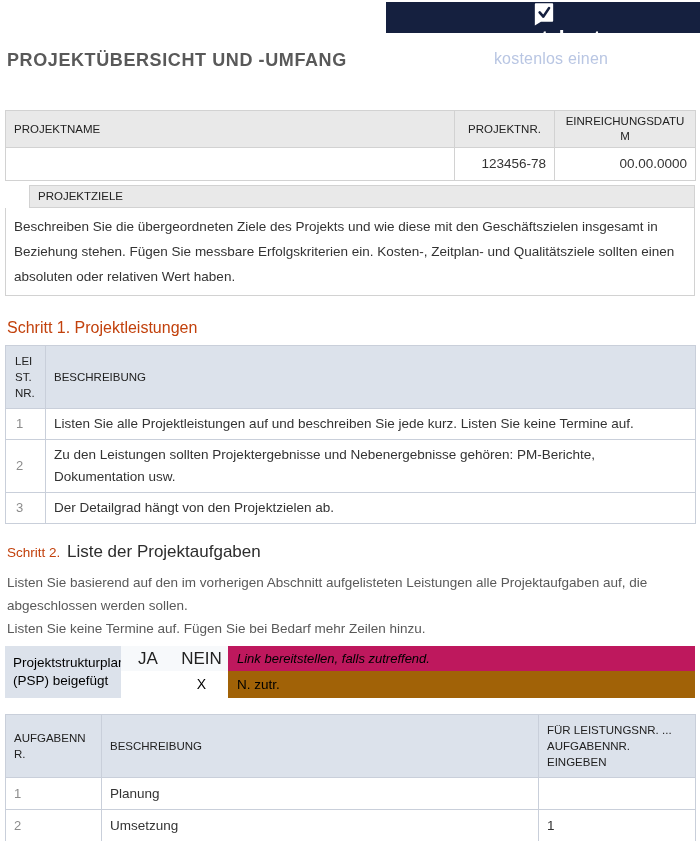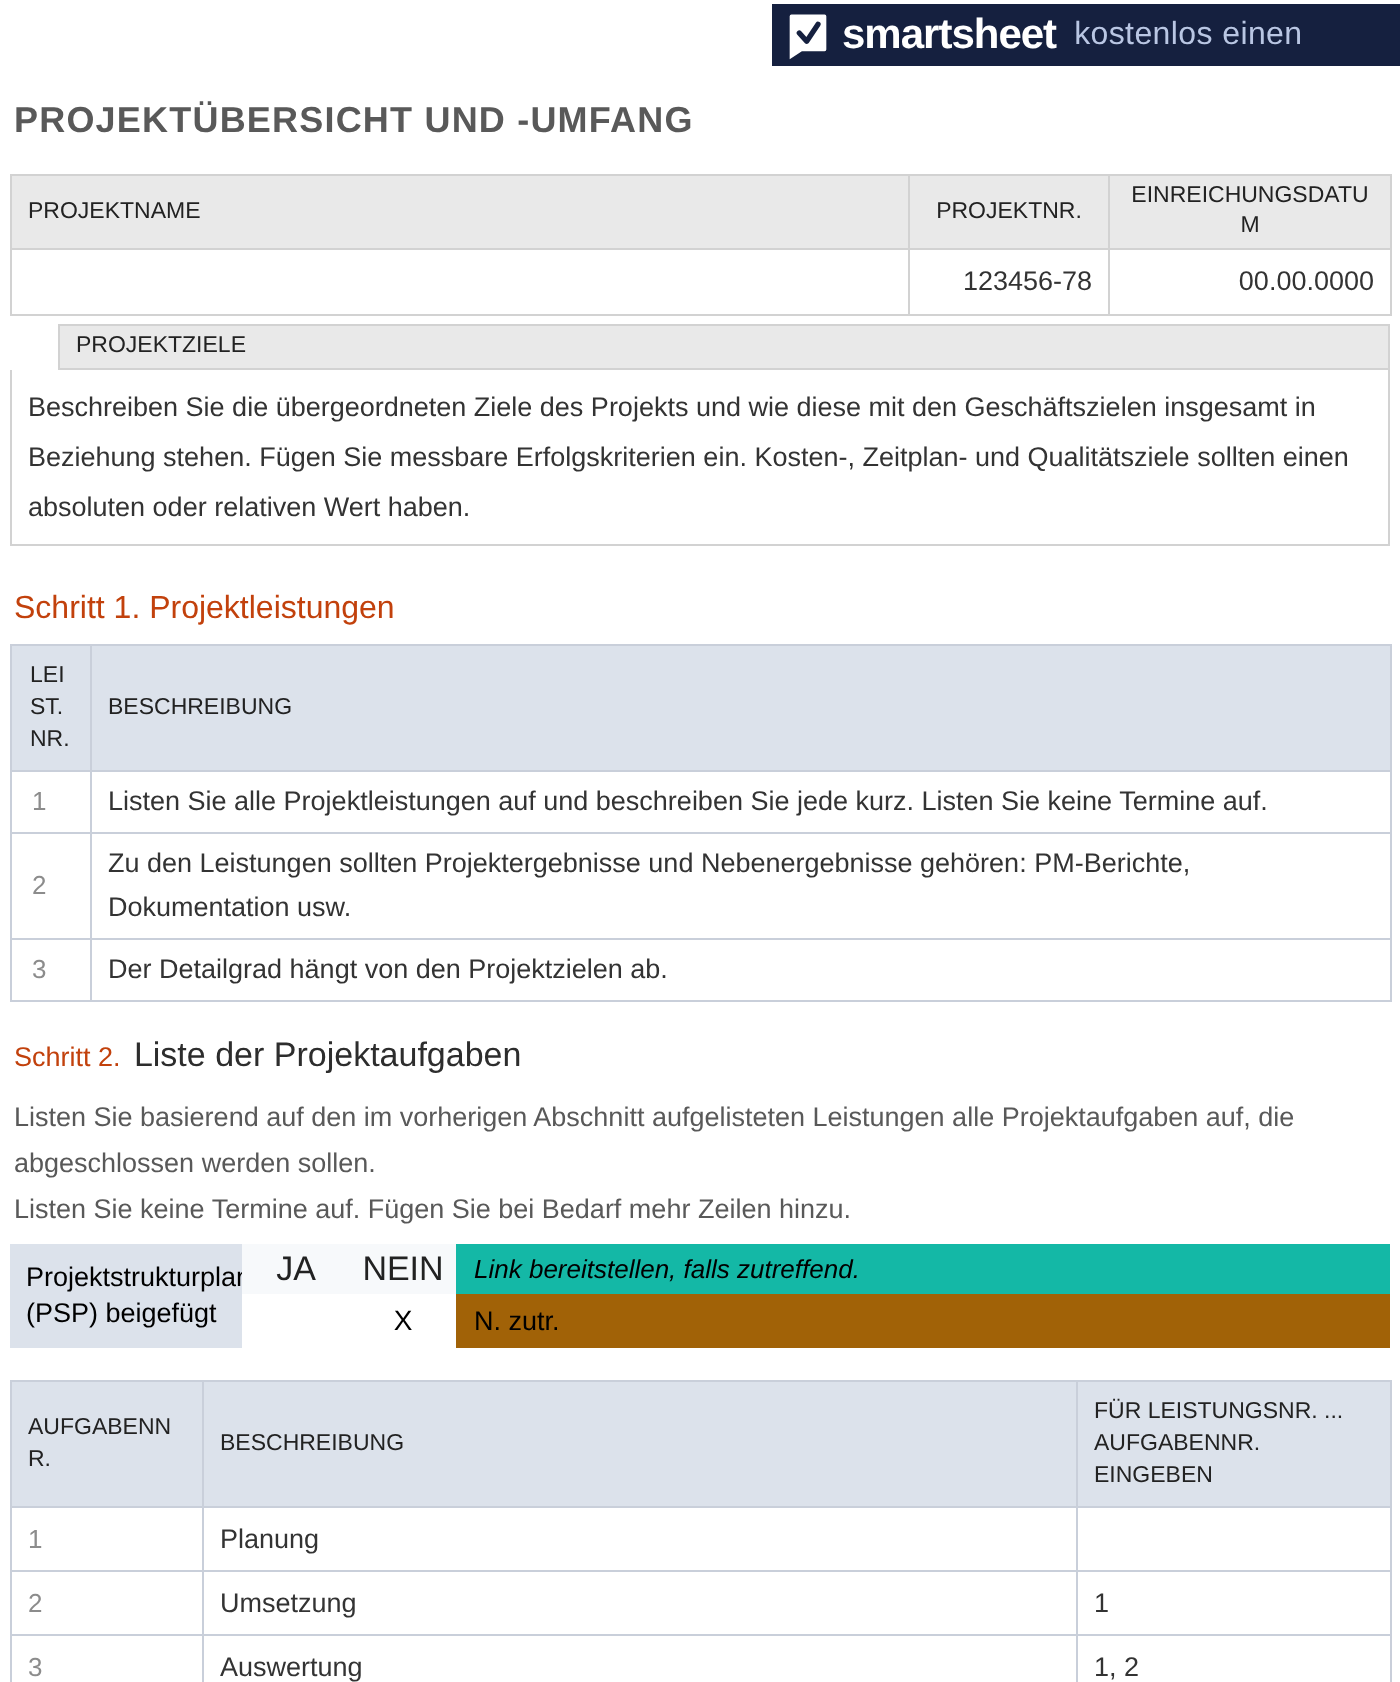"smartsheet" .banner { flex-direction: none -> column }
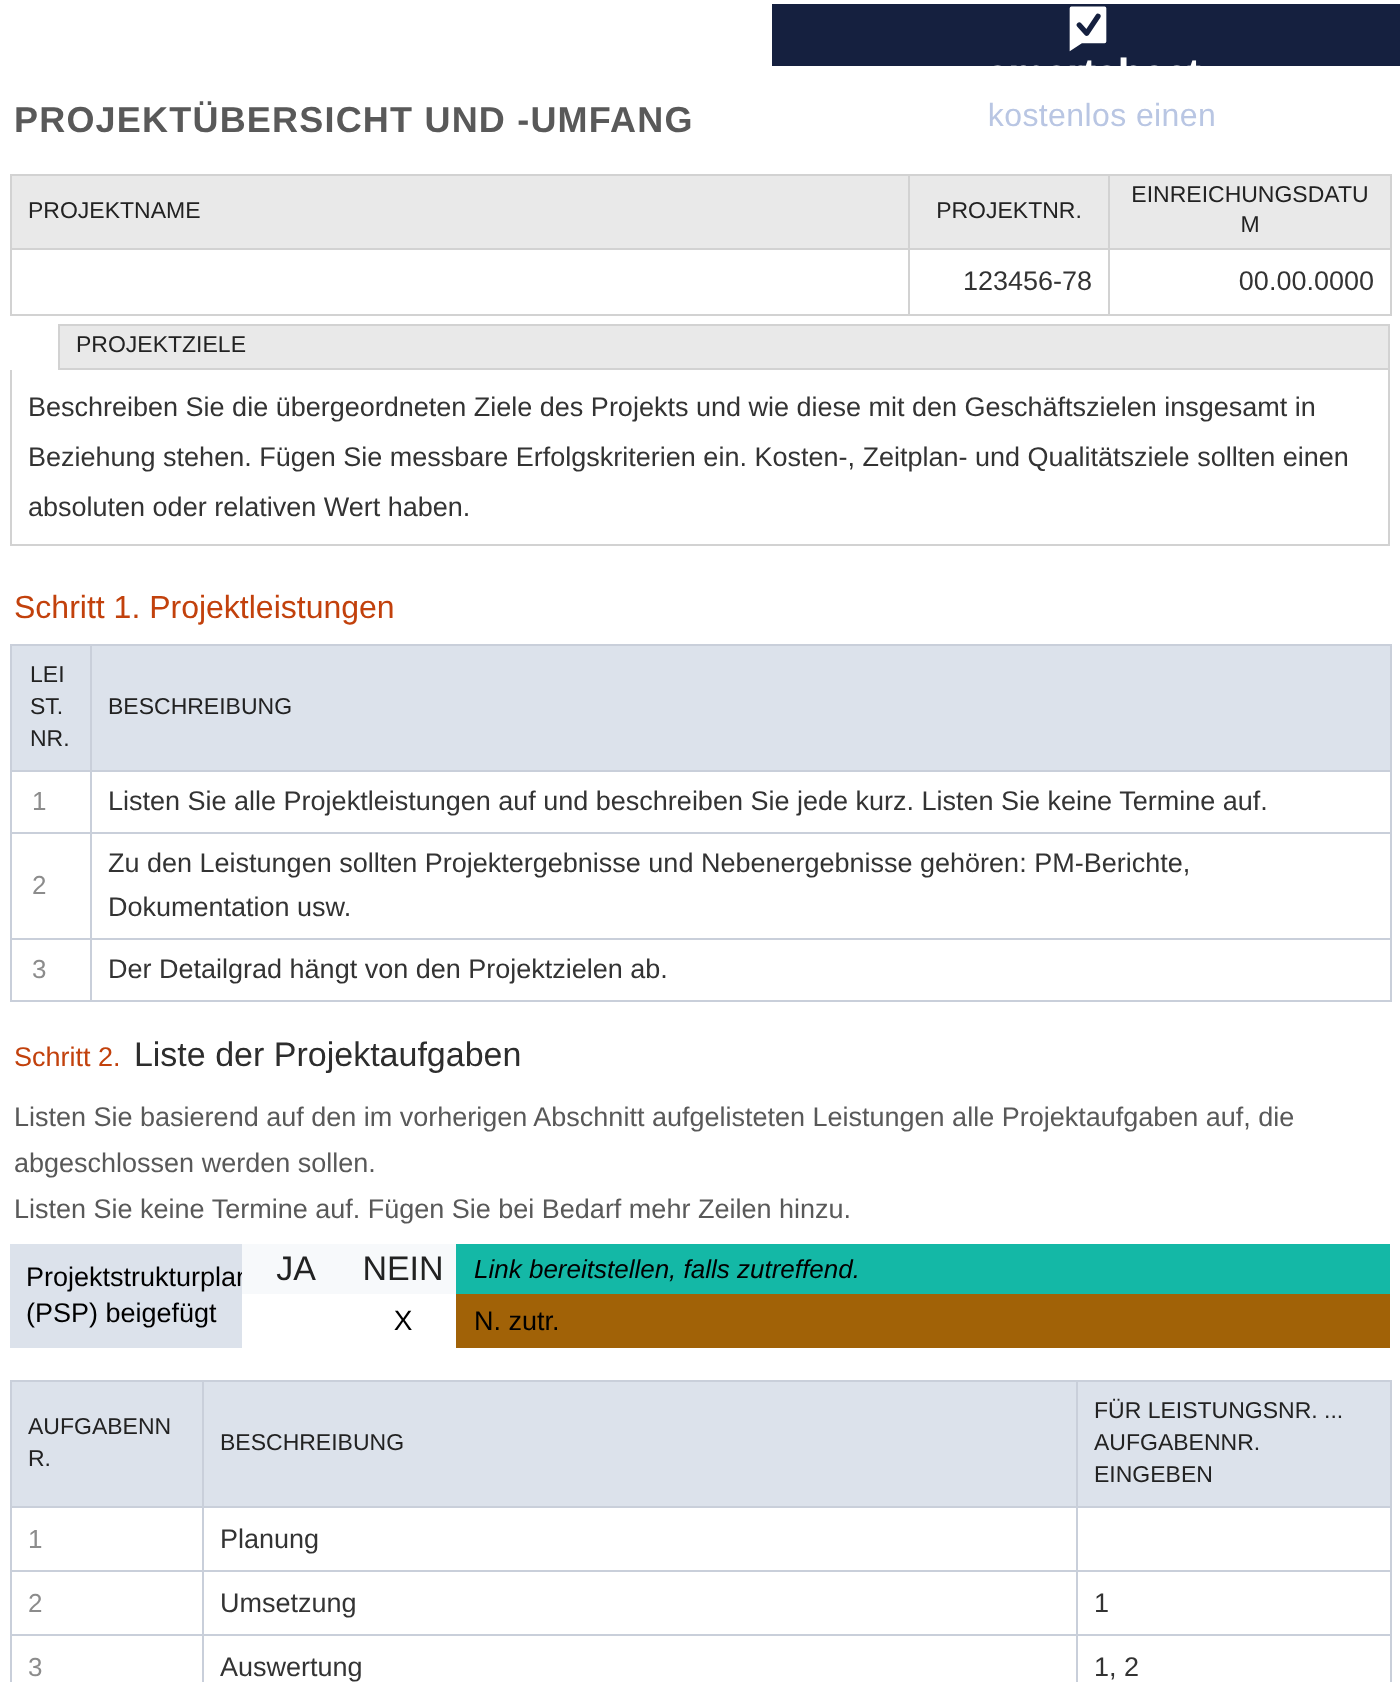"PROJEKTNAME" .info-table { margin-top: 12px -> 35px }
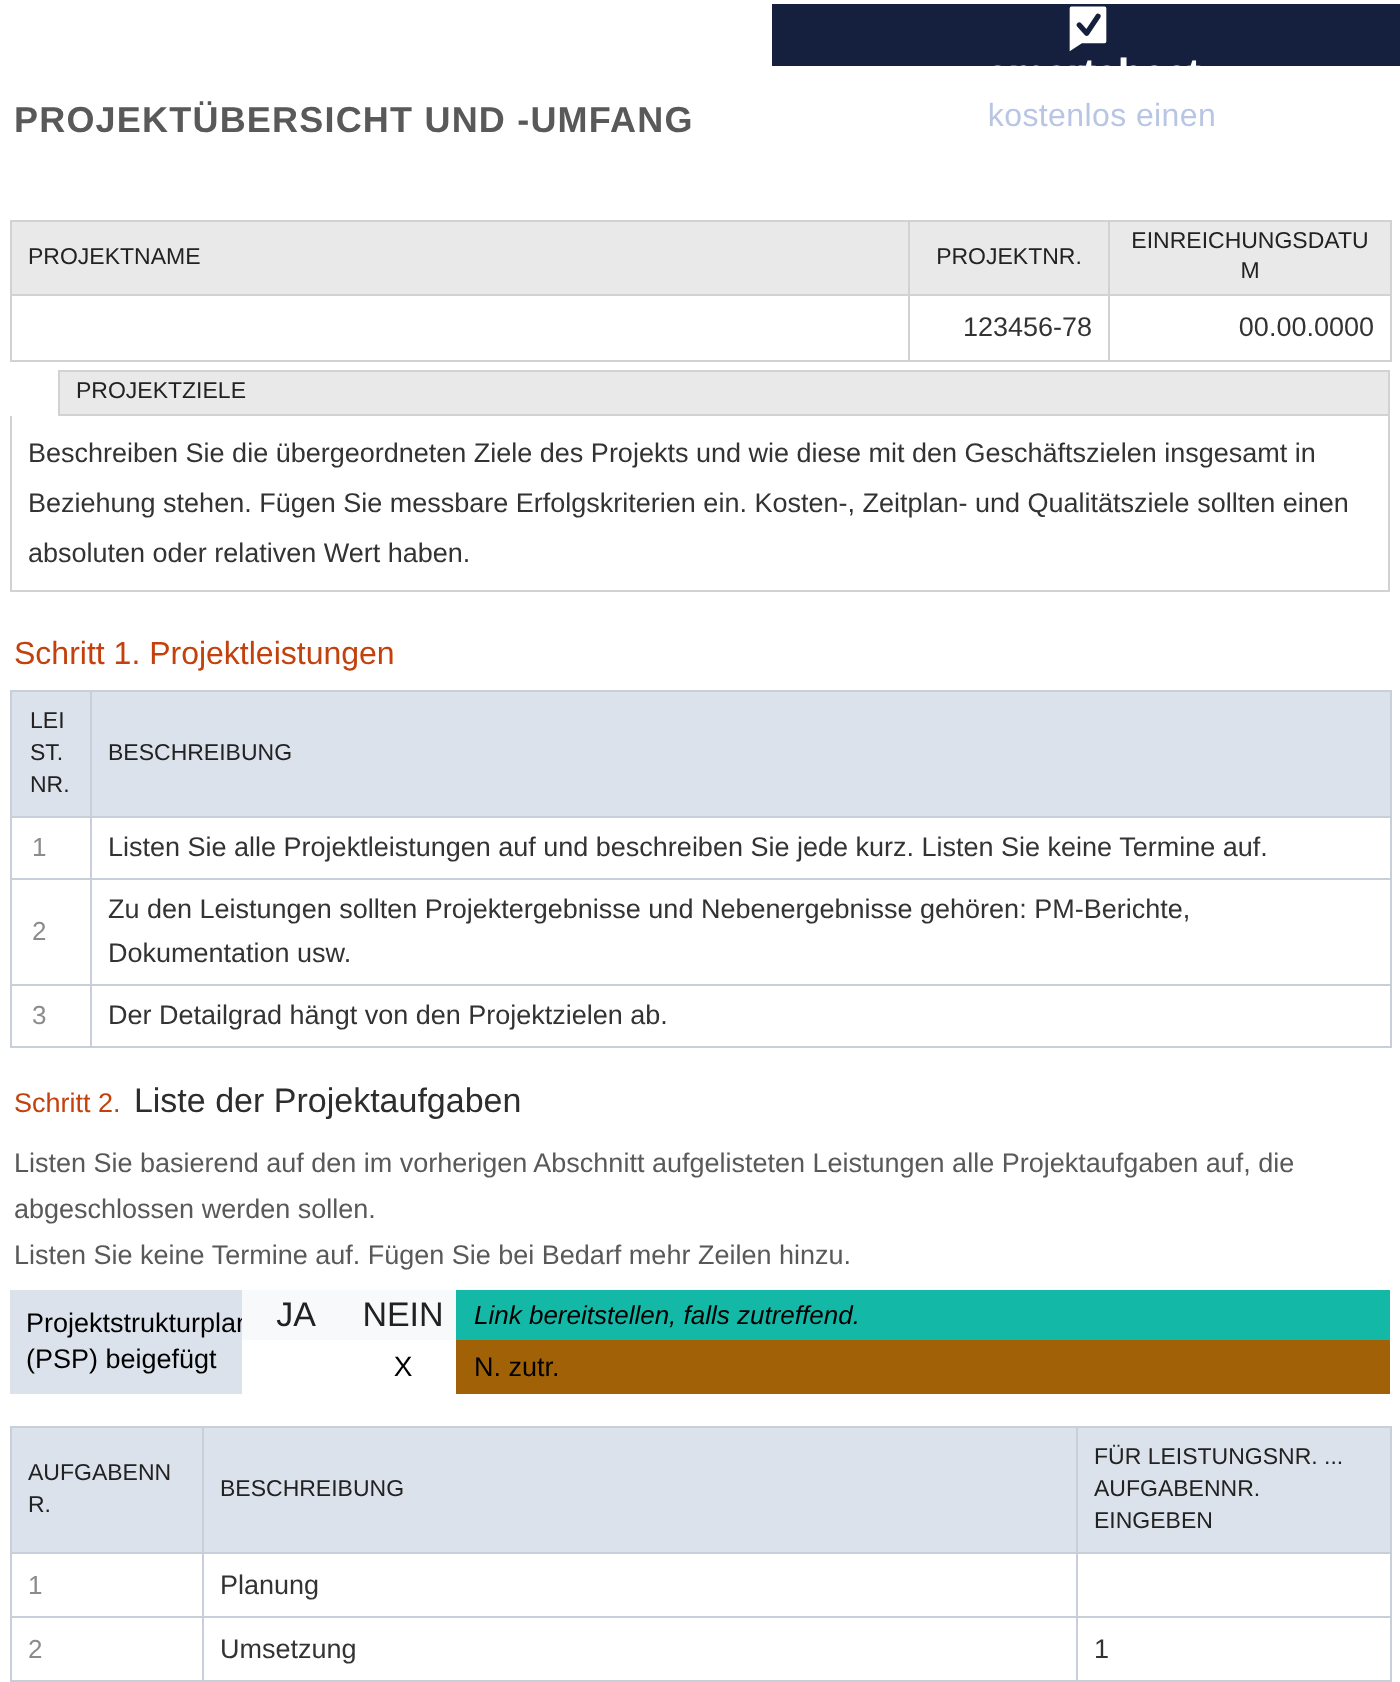"Link bereitstellen, falls zutreffend." .psp .hint { background: #14b8a6 -> #be185d }
